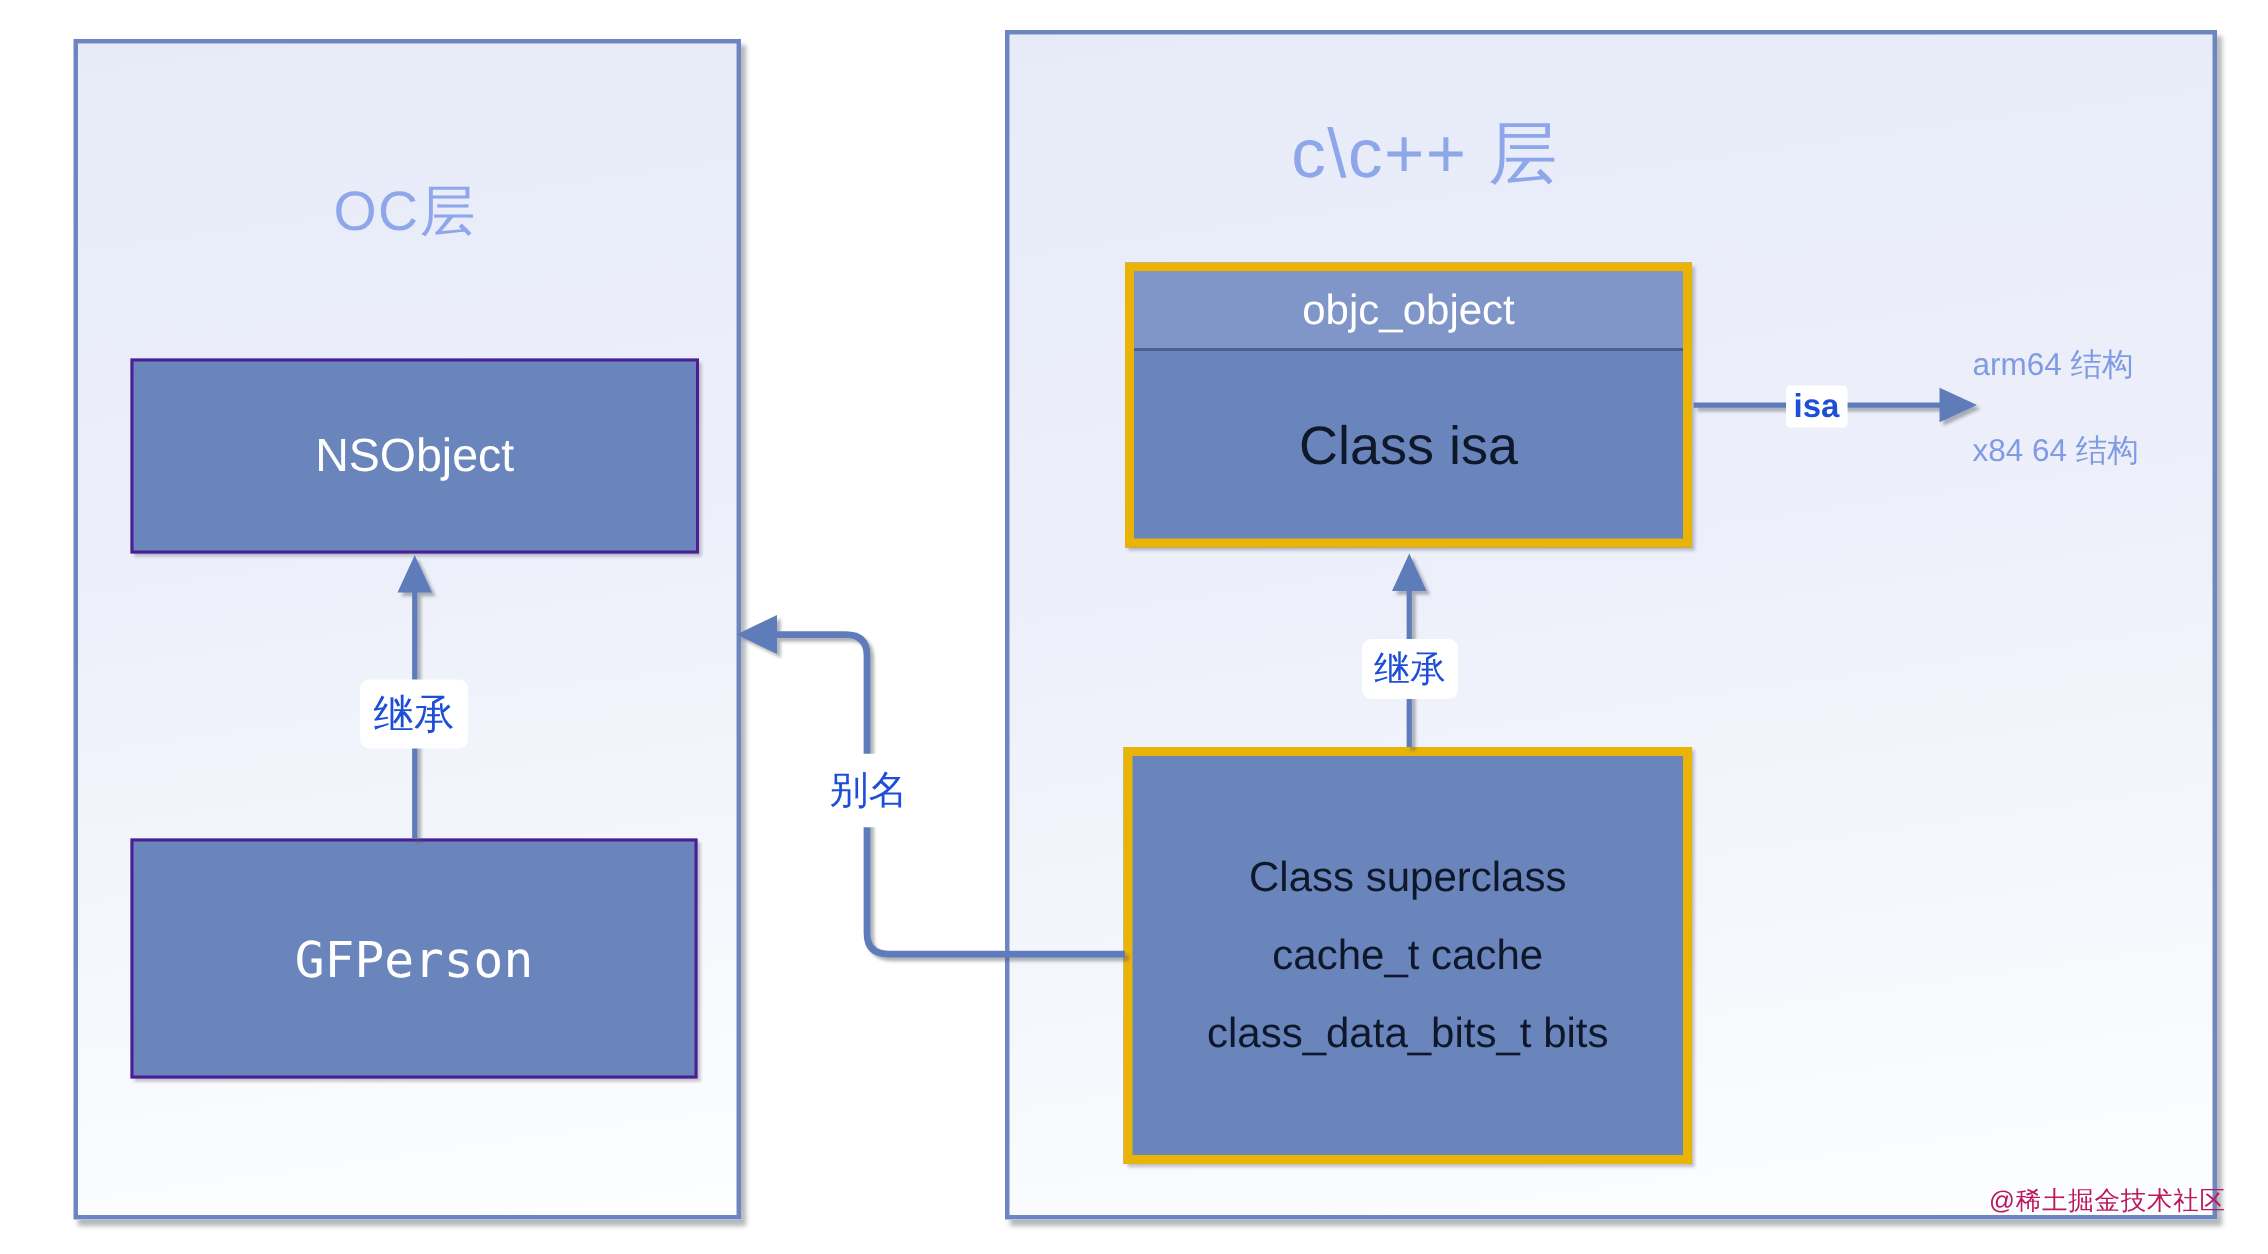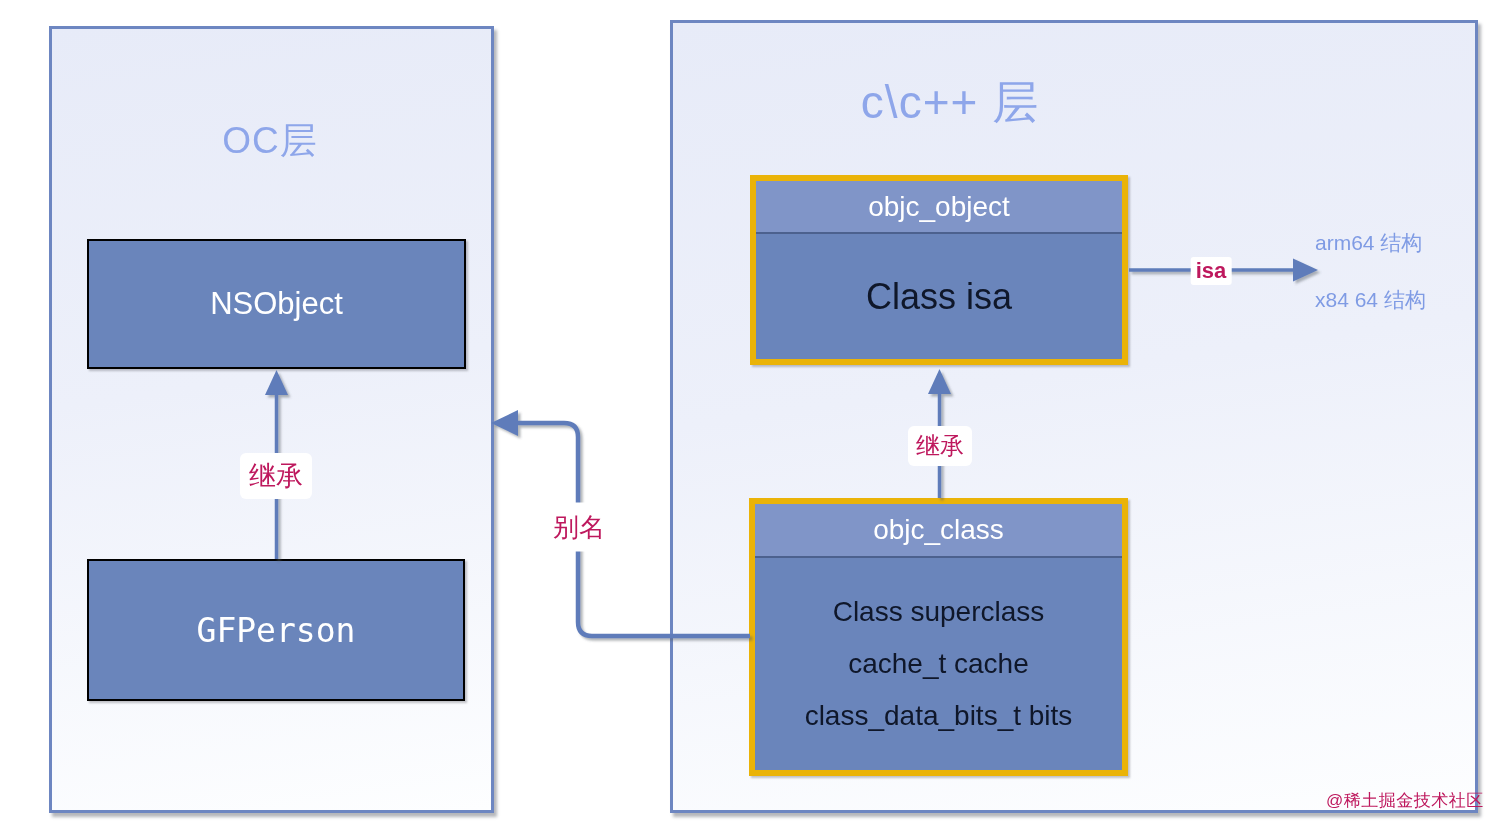"isa" .edge-label { color: #be185d -> #1d4ed8 }
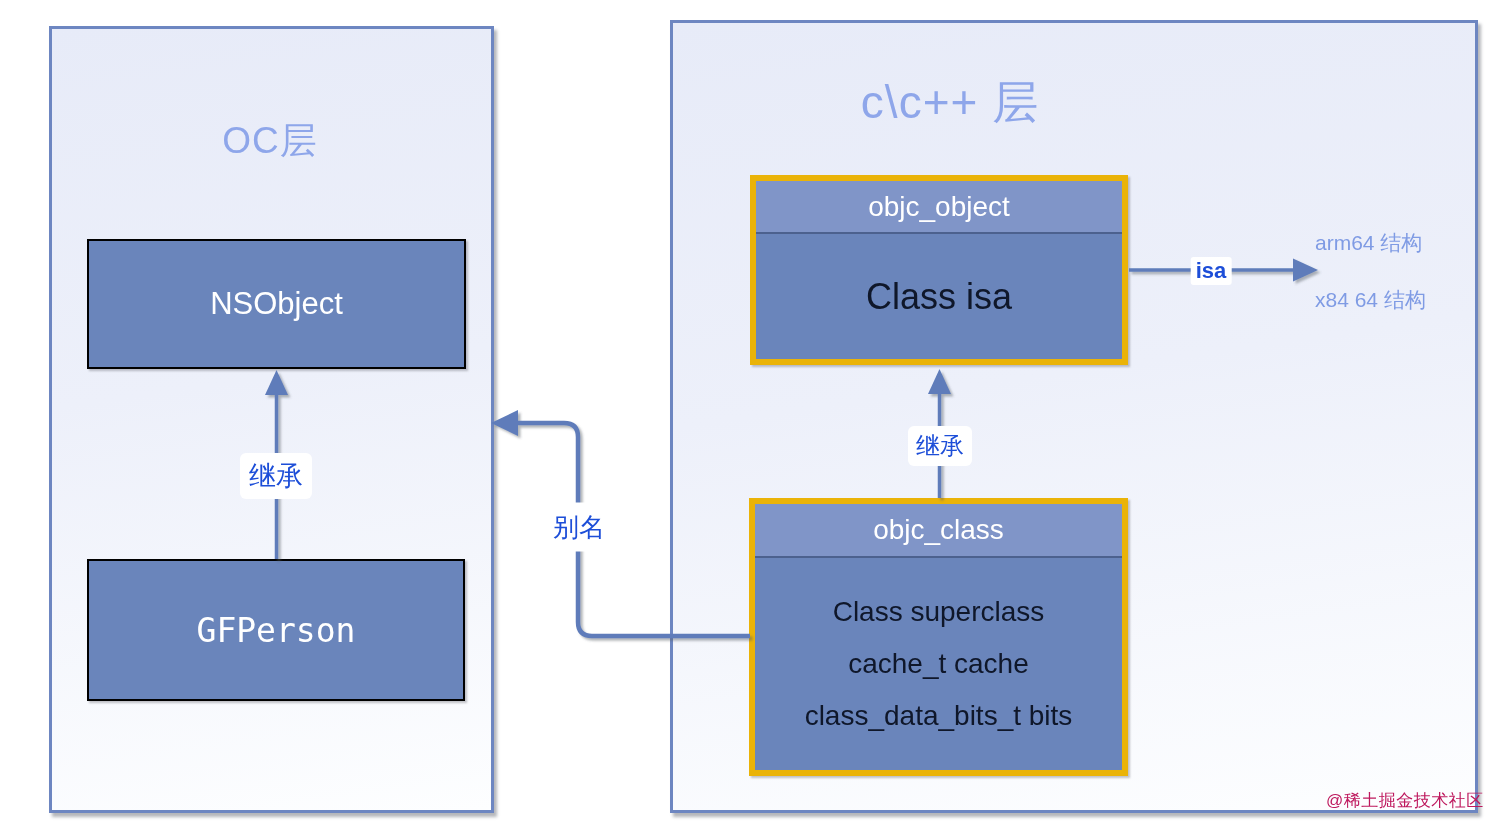"NSObject" .node { border: 2px solid #000000 -> 2px solid #4c1d95 }
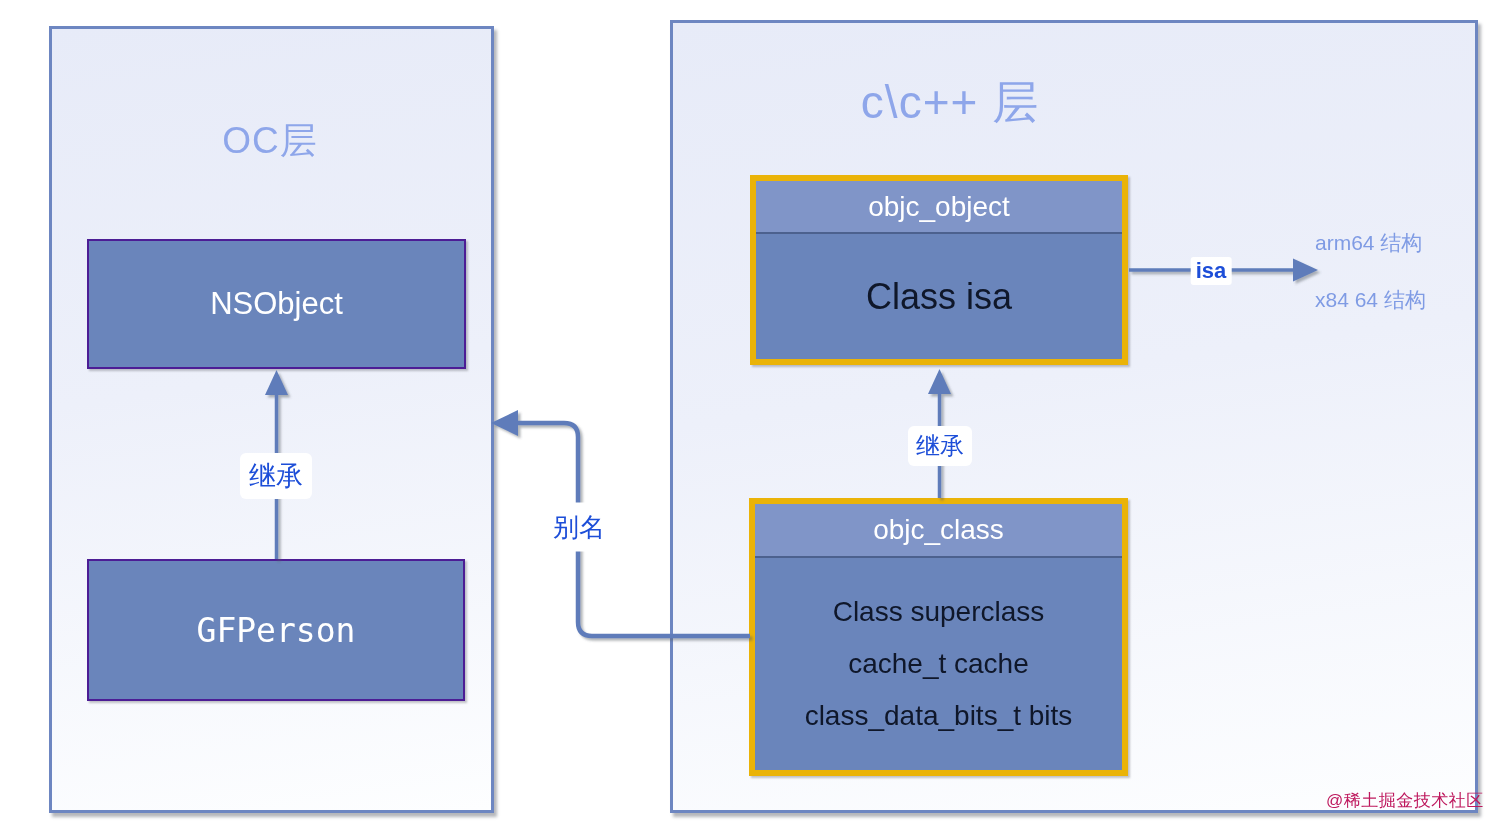"objc_class" div.struct-header { html: <div>objc_class</div> -> none }
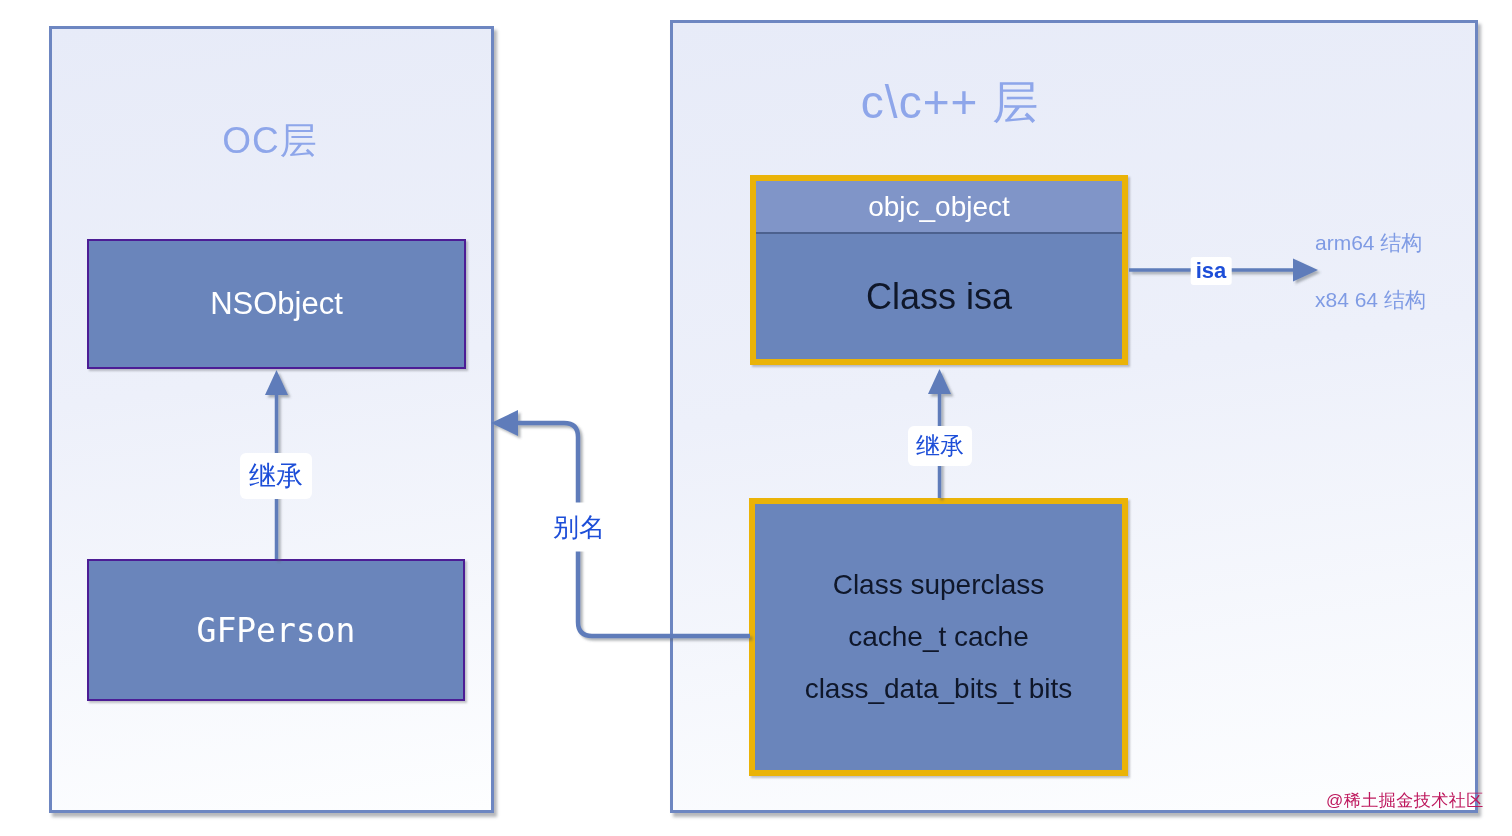"GFPerson" #gfperson-box { height: 142px -> 160px }
